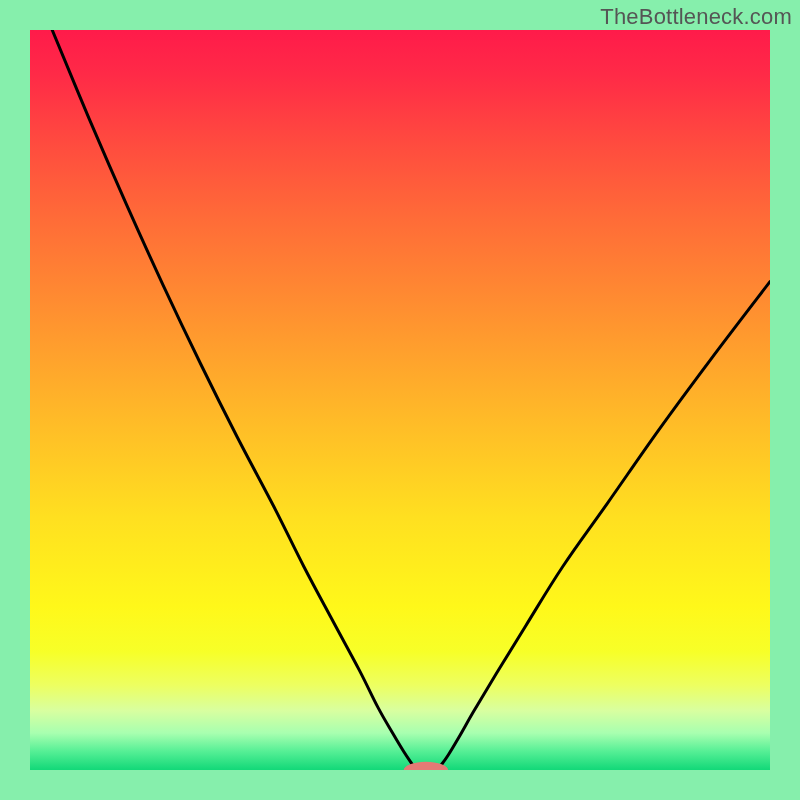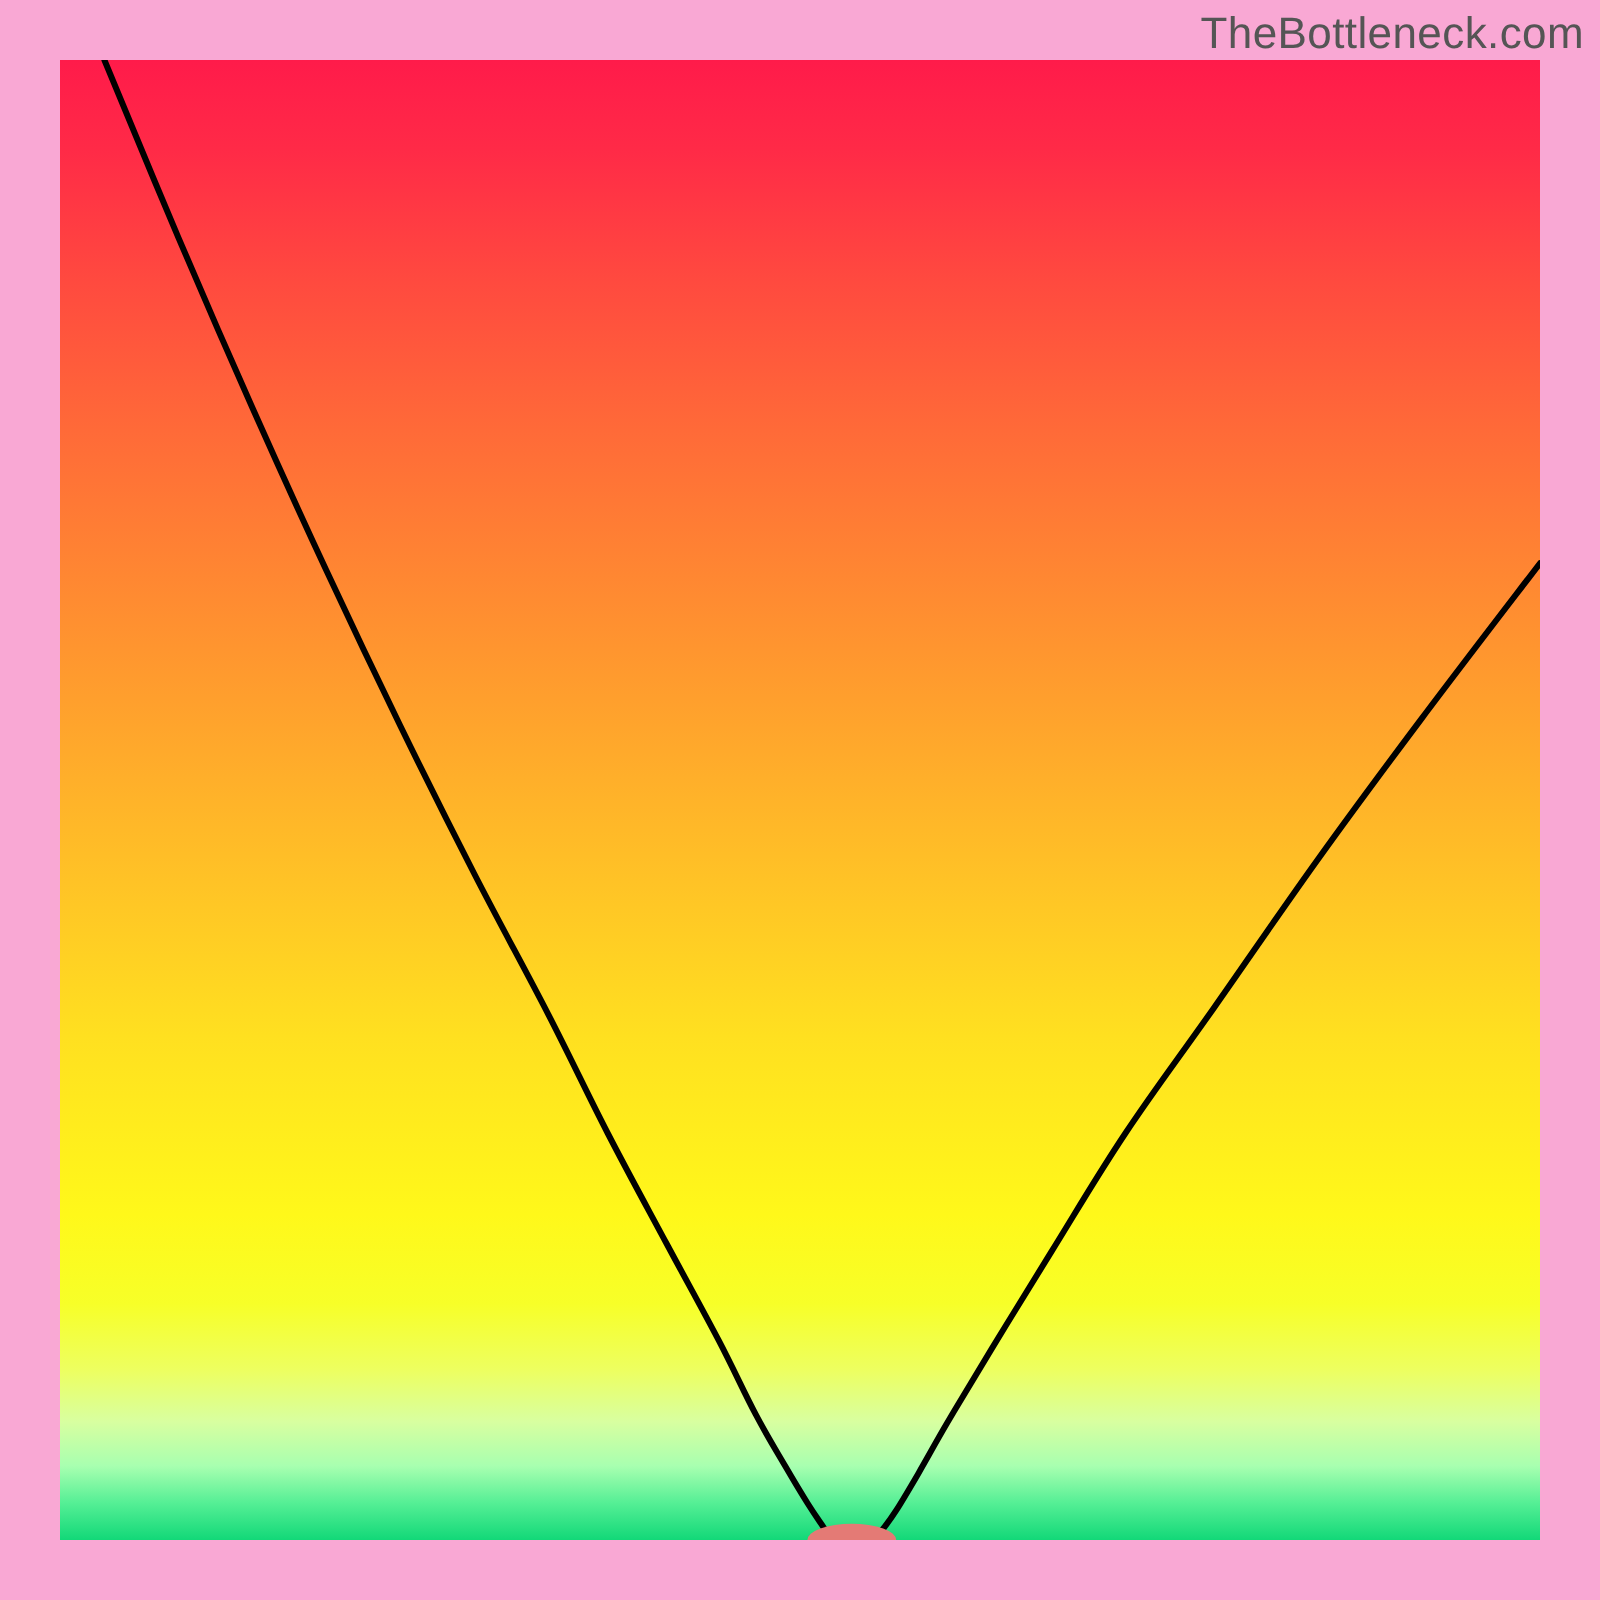"TheBottleneck.com" .frame { background: #f9a8d4 -> #86efac }
